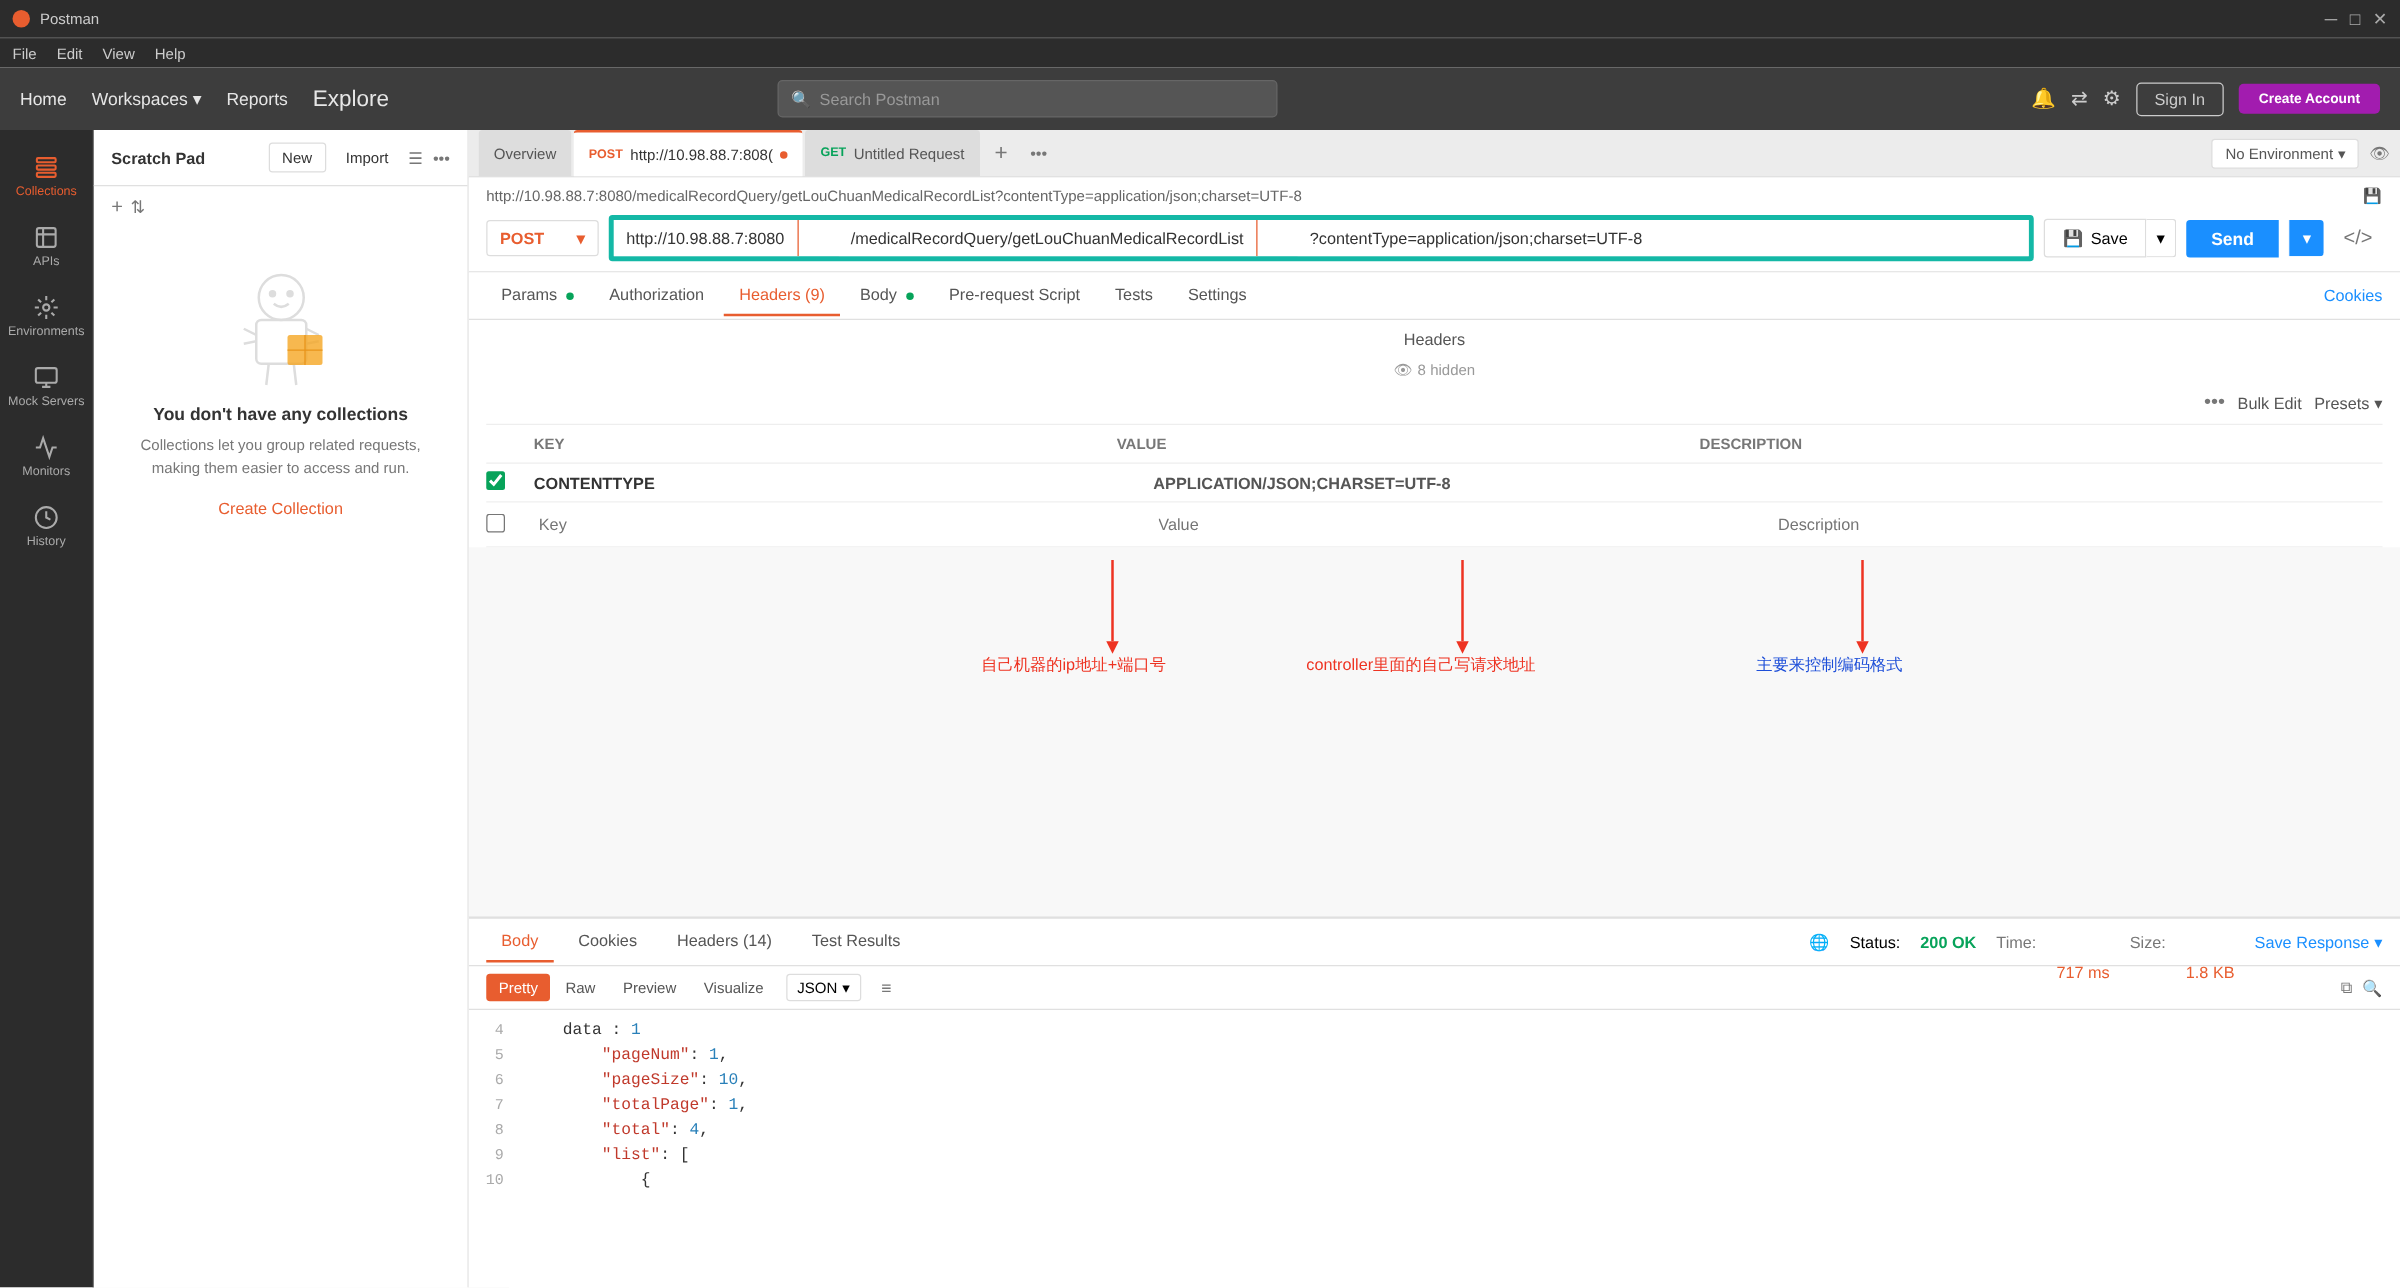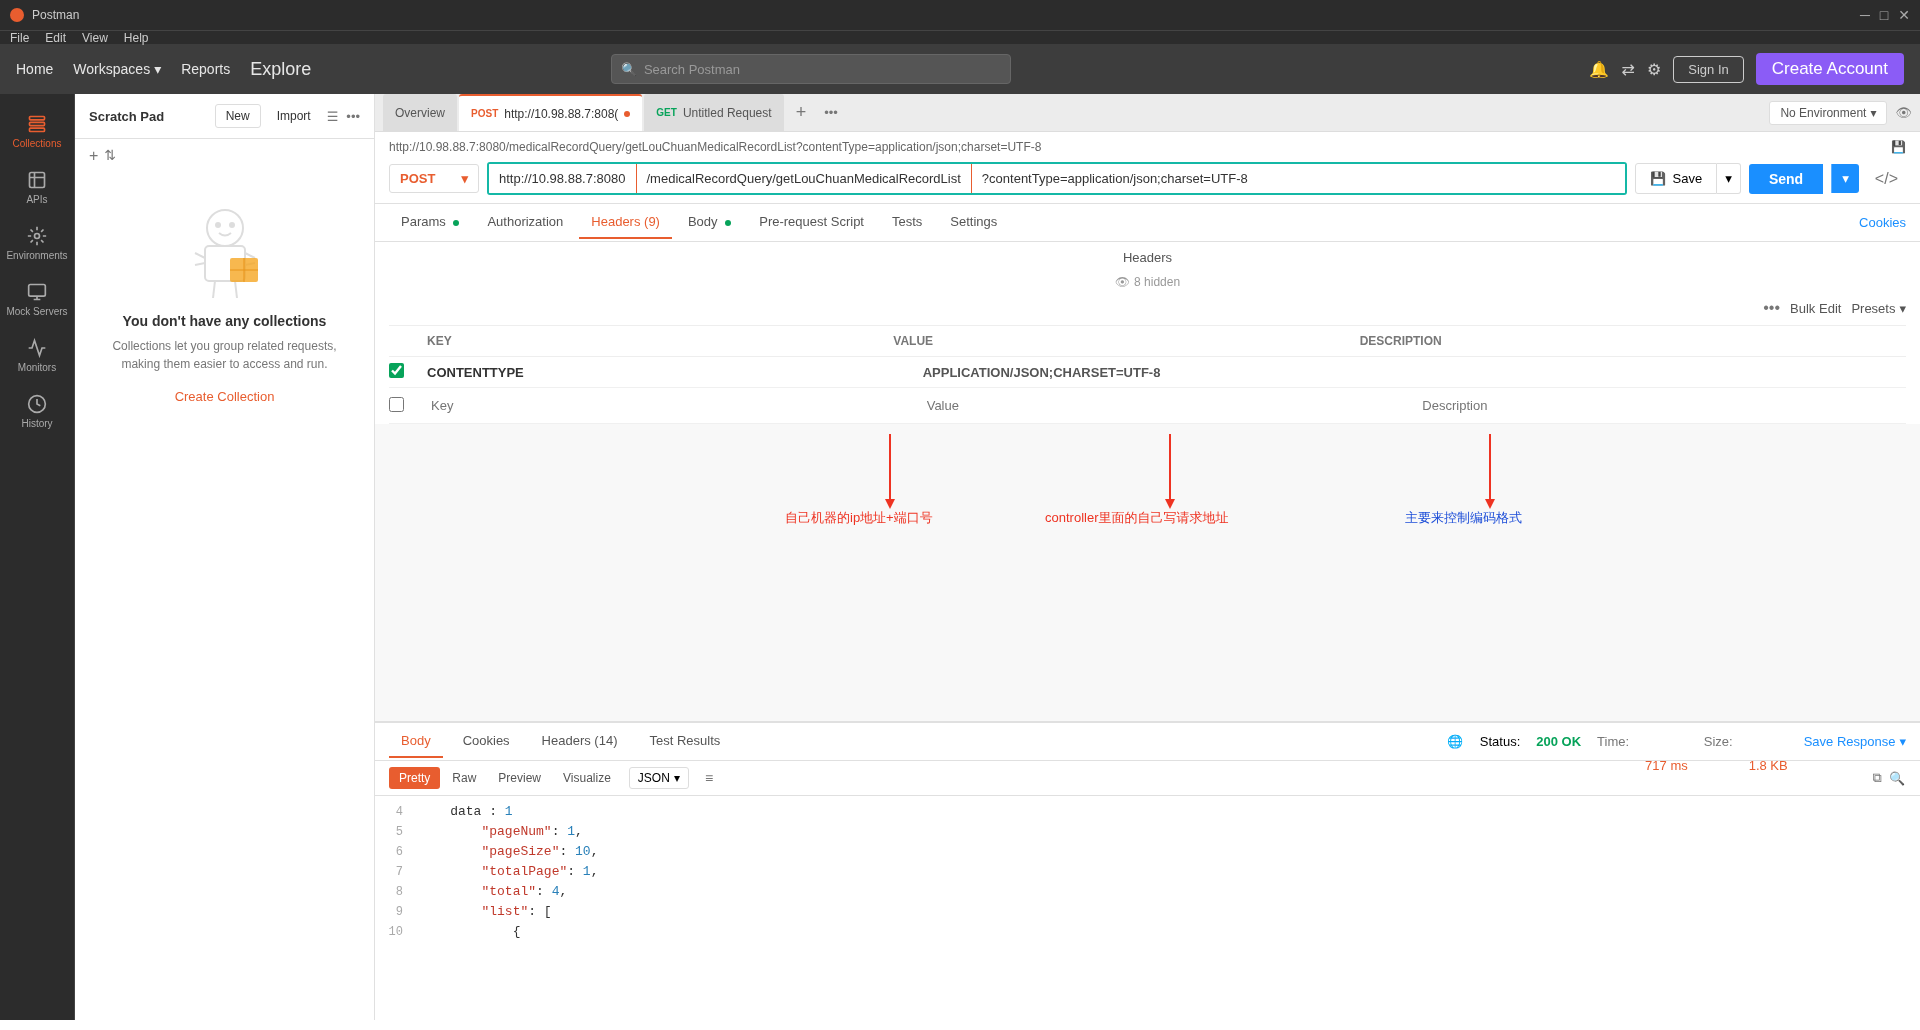"File" .menu-bar { height: 14px -> 24px }
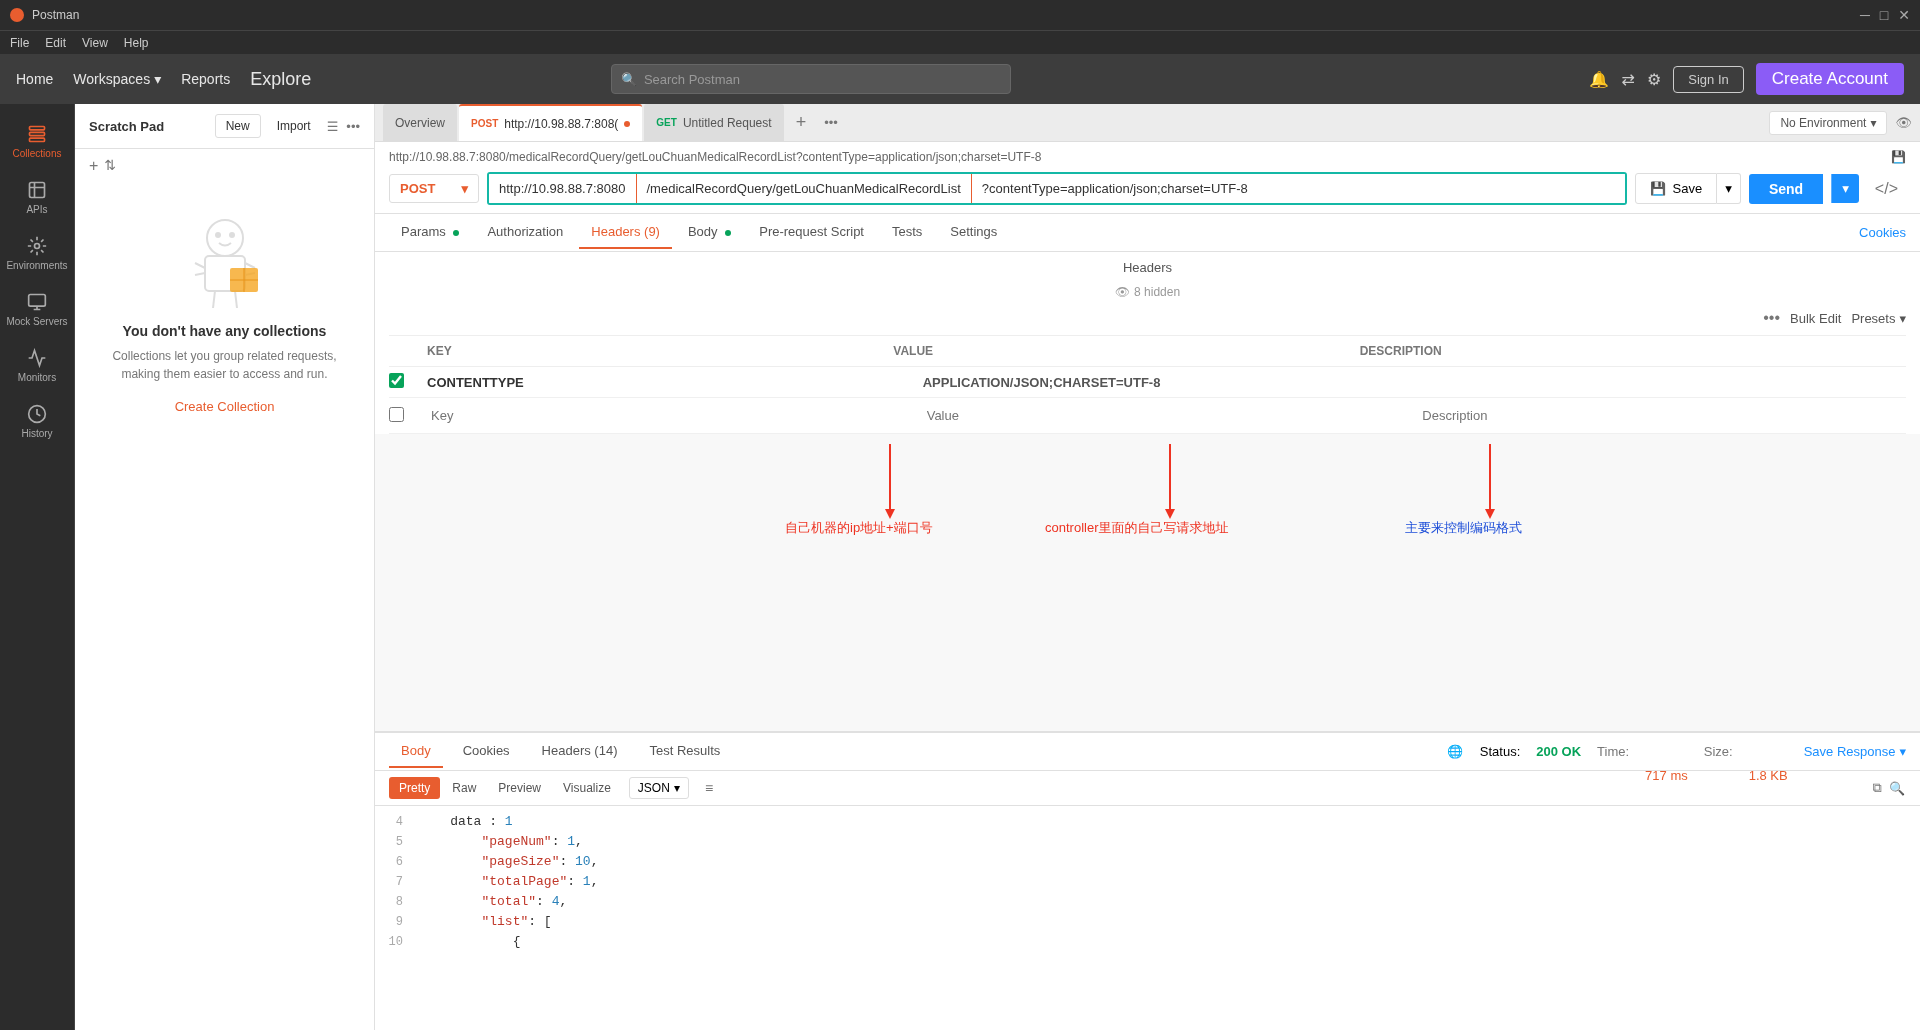"Create Account" .btn-create-account { background: #8b5cf6 -> #a21caf; font-size: 17px -> 11px; font-weight: 400 -> 700 }
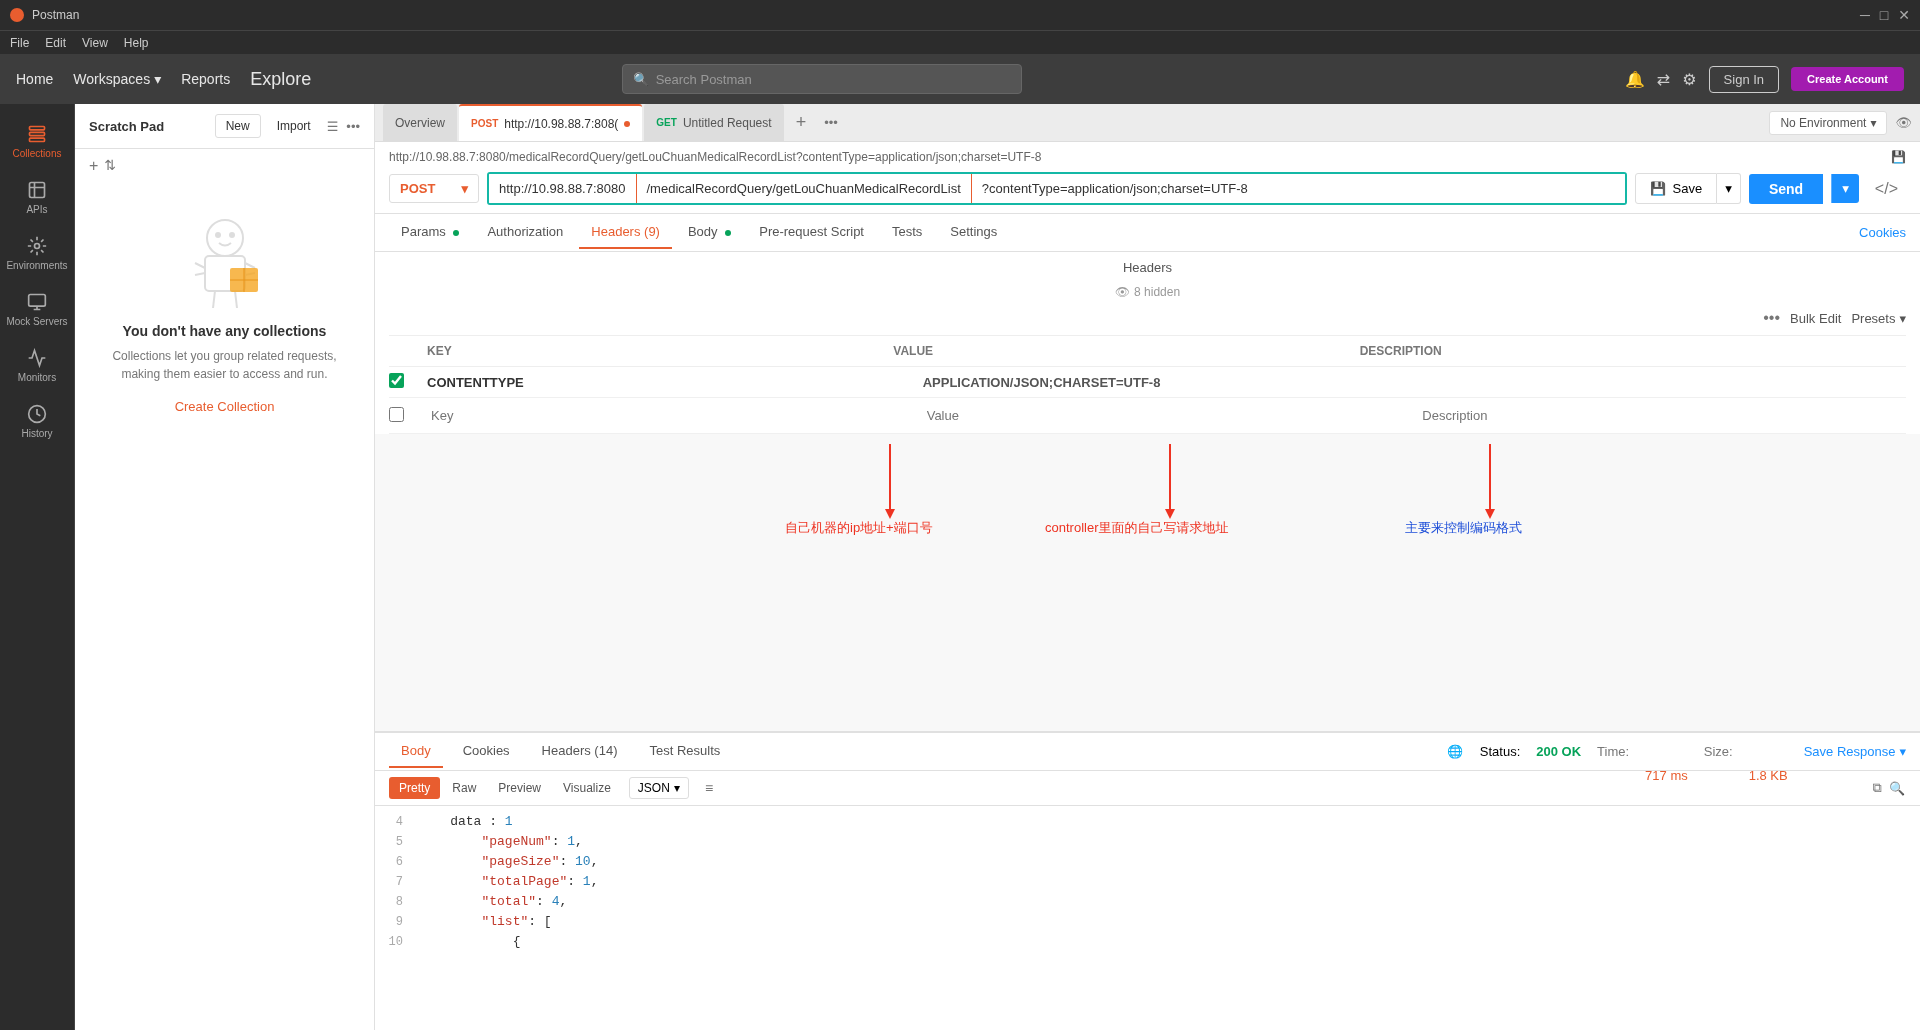"http://10.98.88.7:8080" .url-input-container { border: 2px solid #14b8a6 -> 4px solid #14b8a6; gap: none -> 32px }
